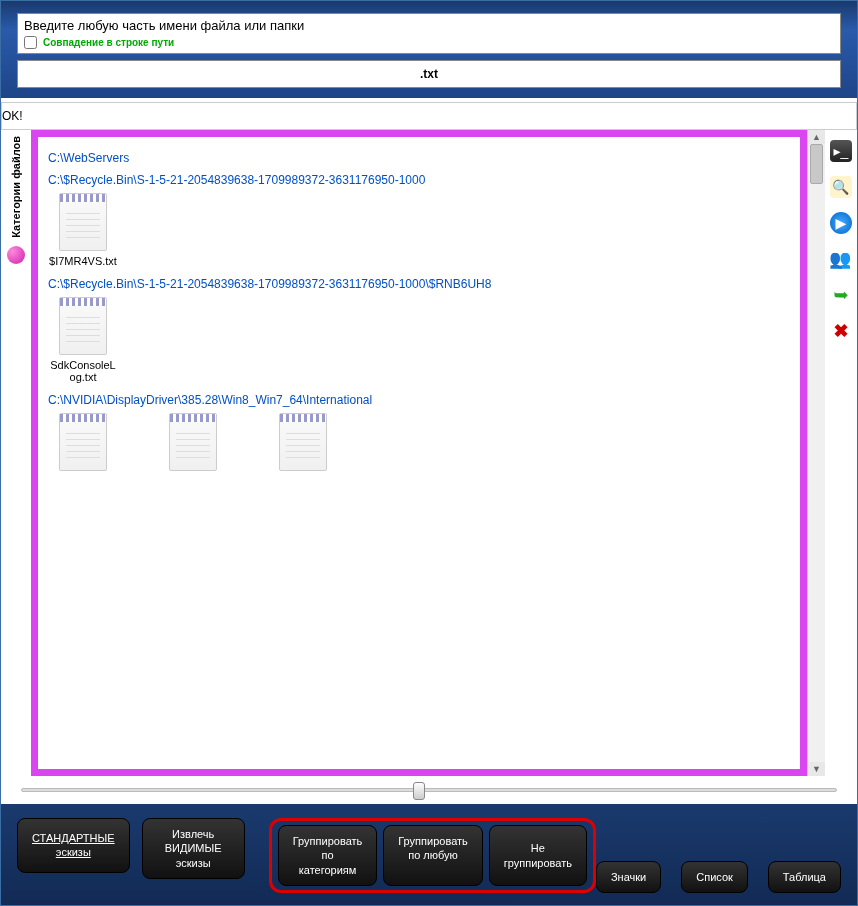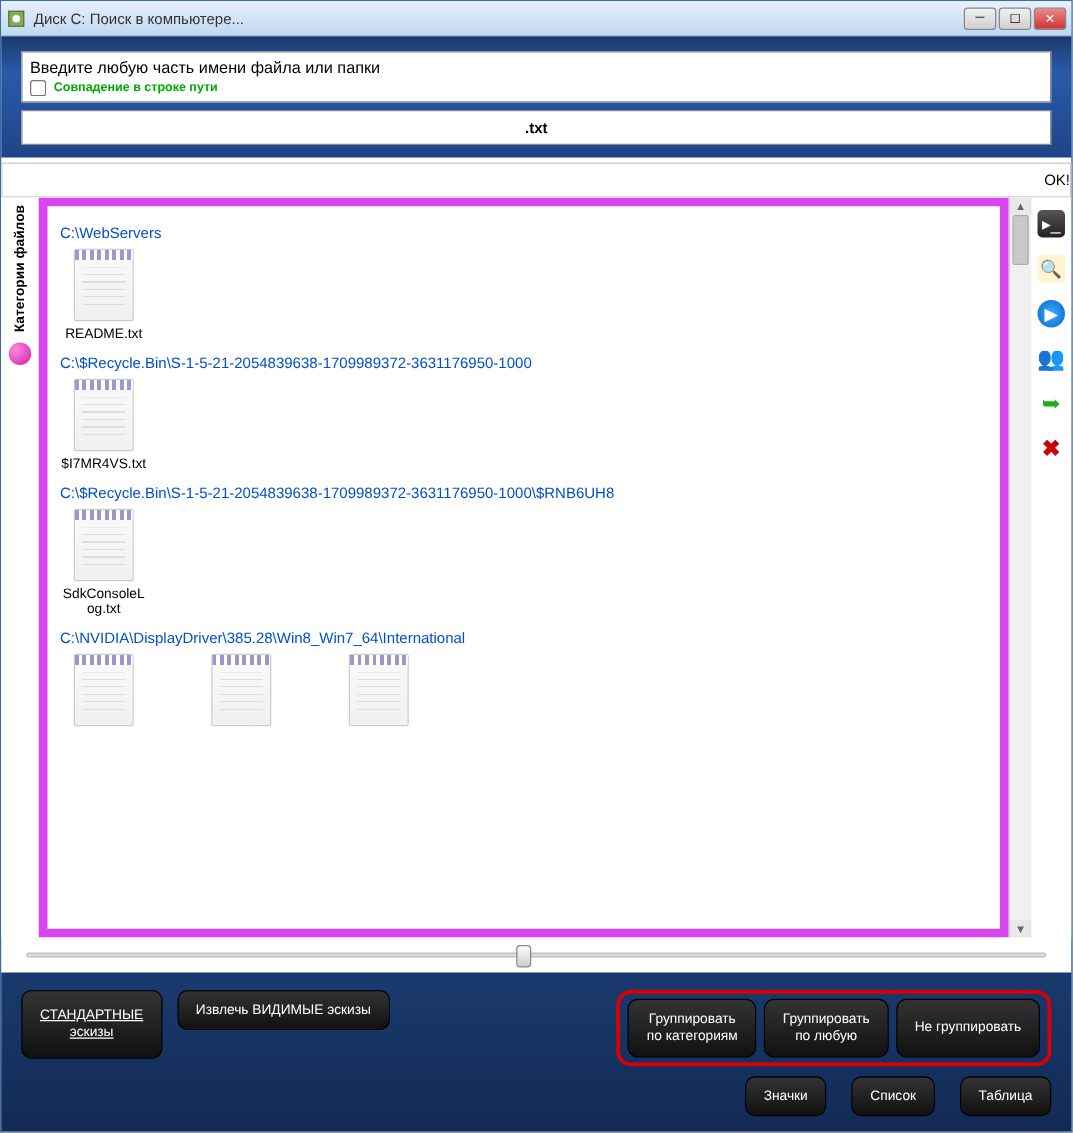"Диск C: Поиск в компьютере..." div.titlebar { html: <div> <span> <svg> <rect></rect> <circle></circle> </svg> </span> <span>Диск C: Поиск в компьютере...</span> <div> <div>─</div> <div>☐</div> <div>✕</div> </div> </div> -> none }
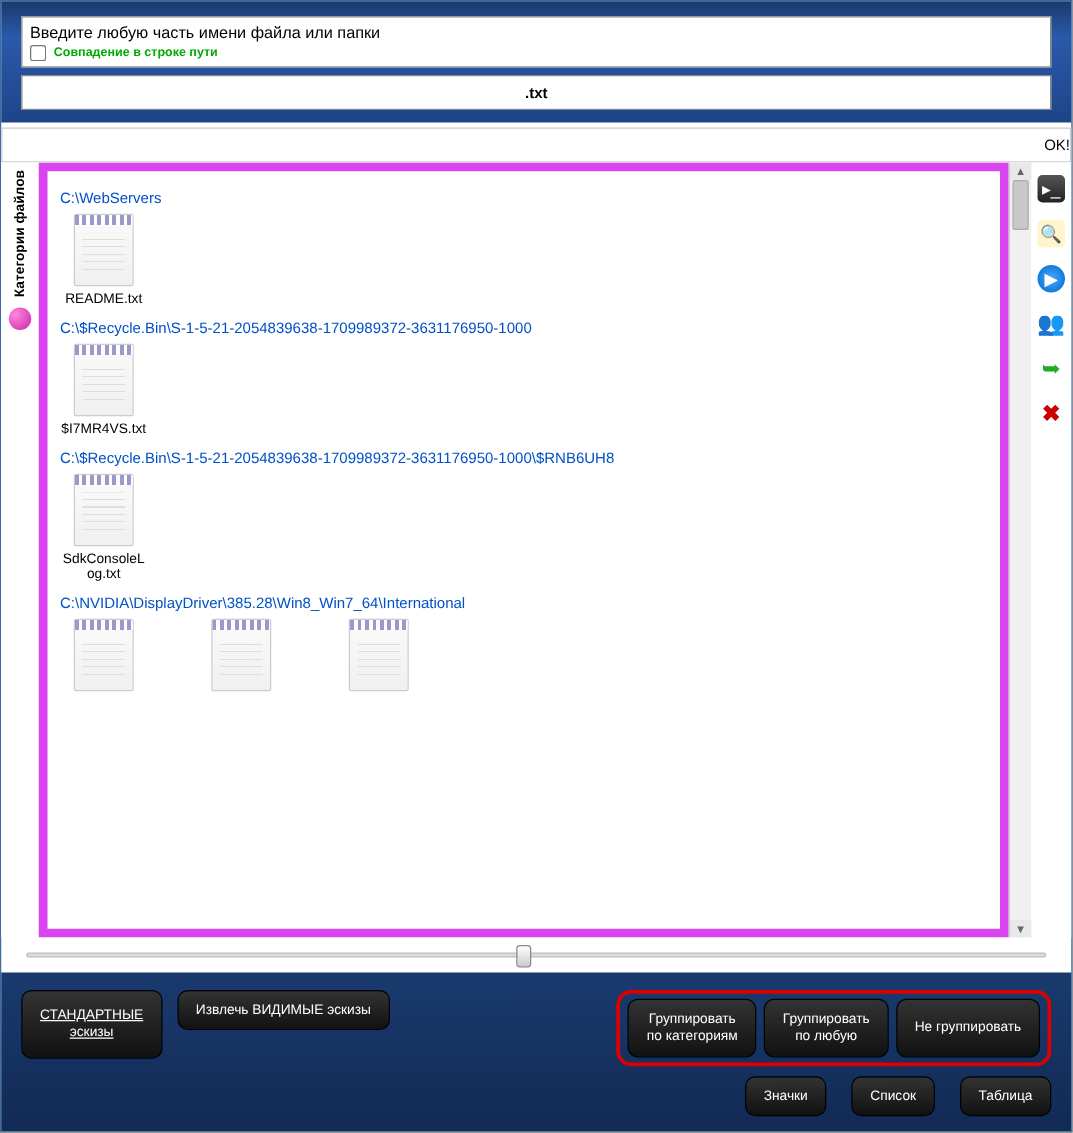"OK!" .ok-bar { text-align: right -> left }
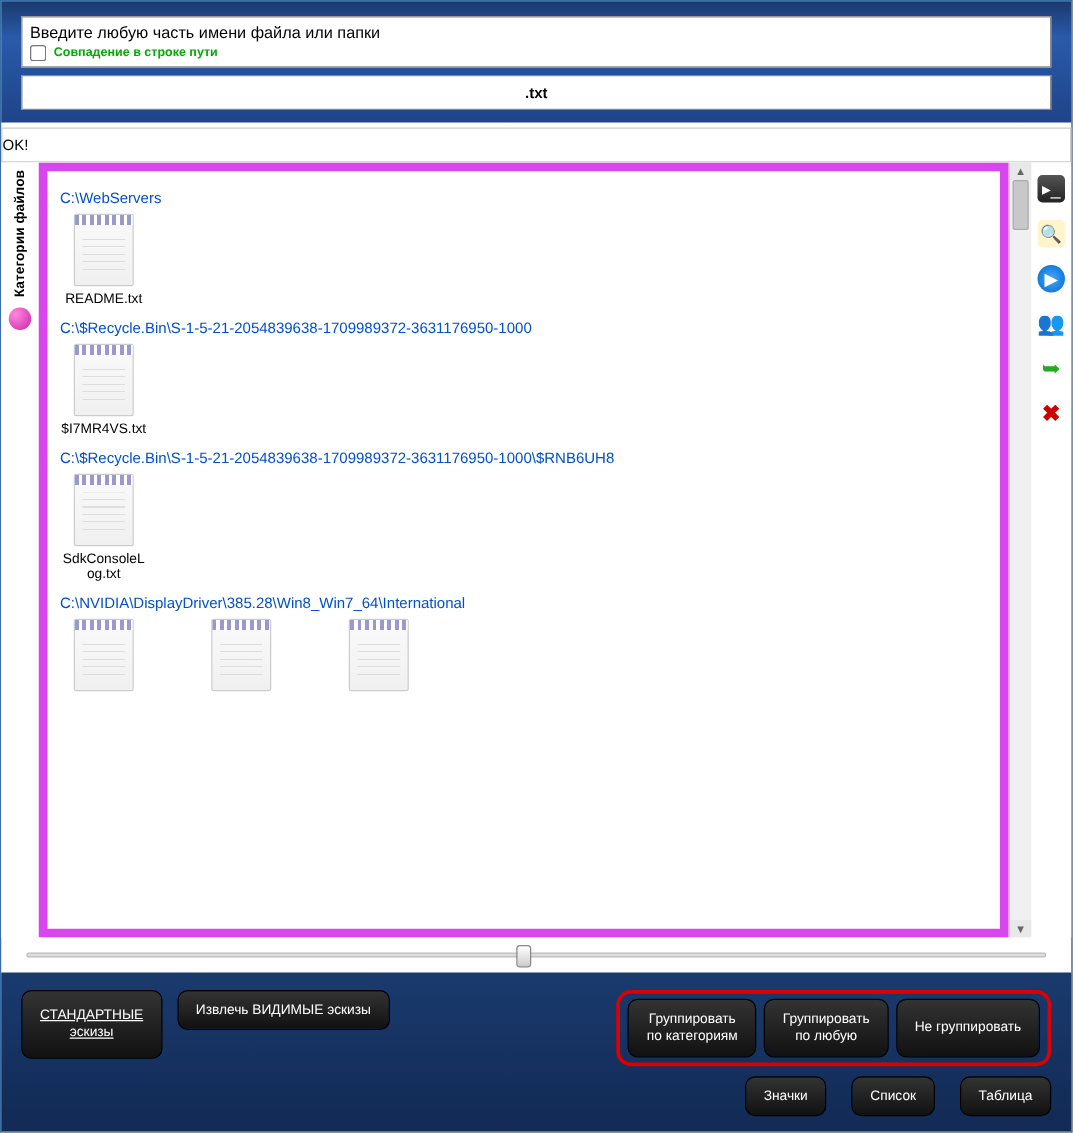"README.txt" div.file-row { html: <div> <div> <div></div> <div>README.txt</div> </div> </div> -> none }
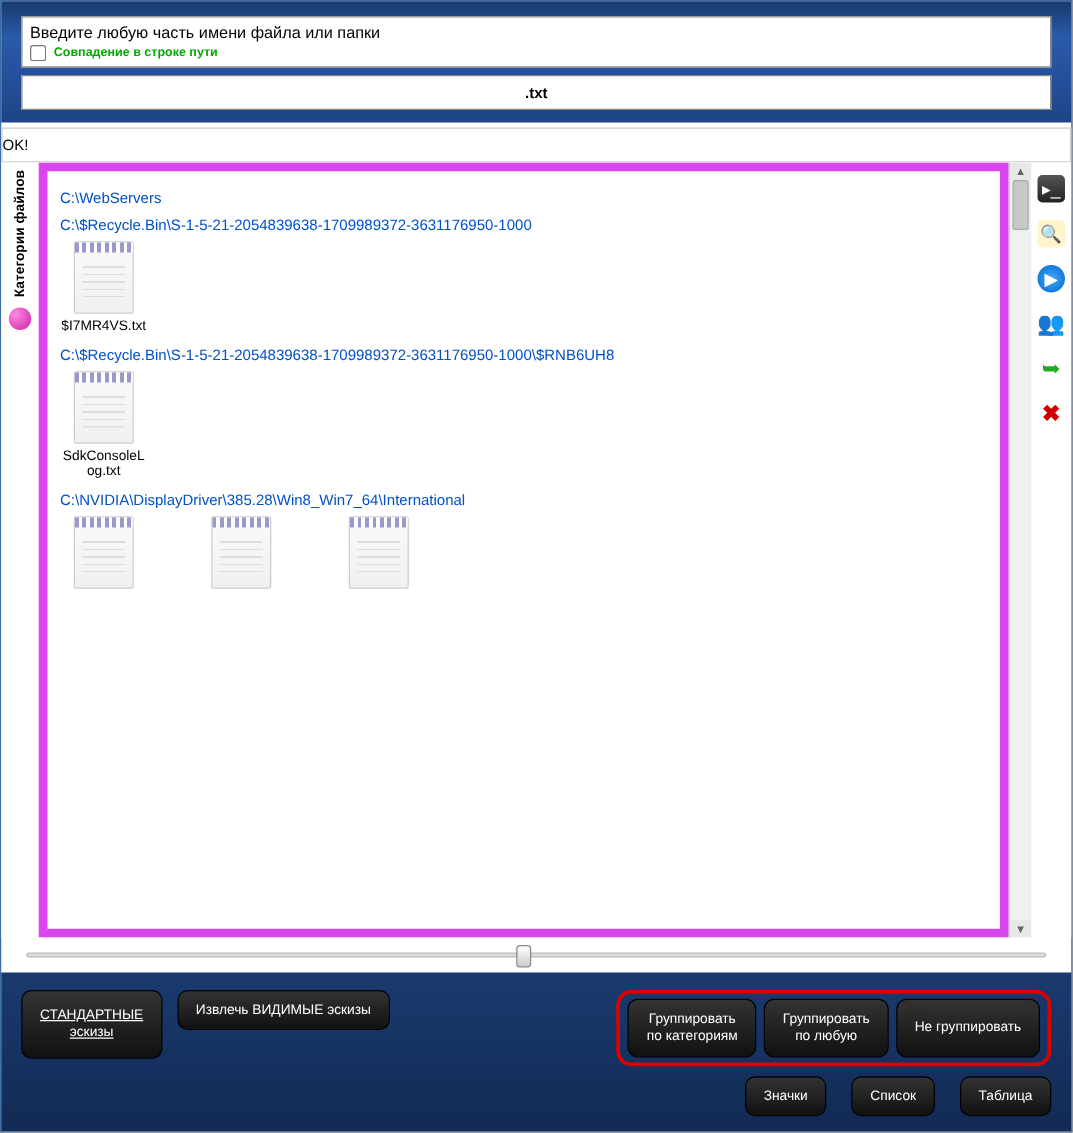"Группировать" .right-col { flex-direction: column -> row }
